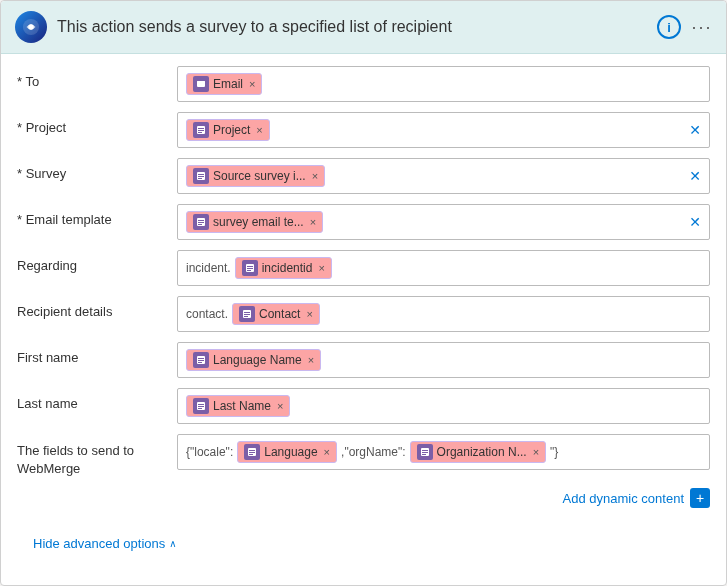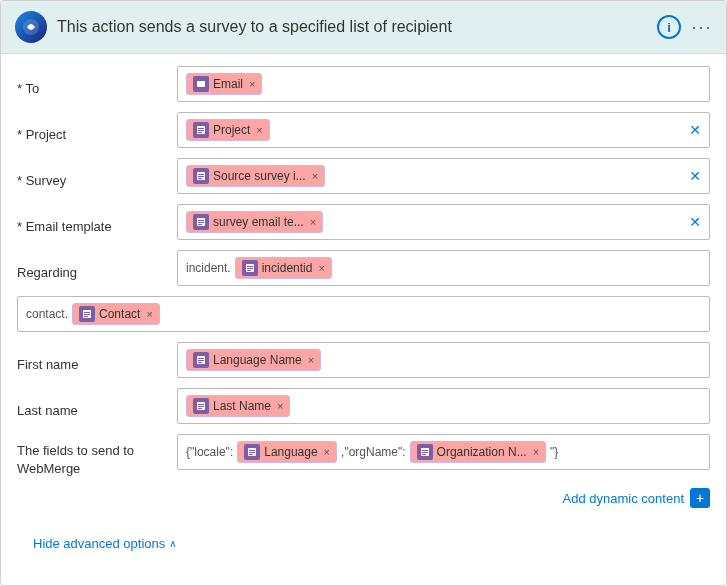"* To" .form-row { align-items: center -> flex-start }
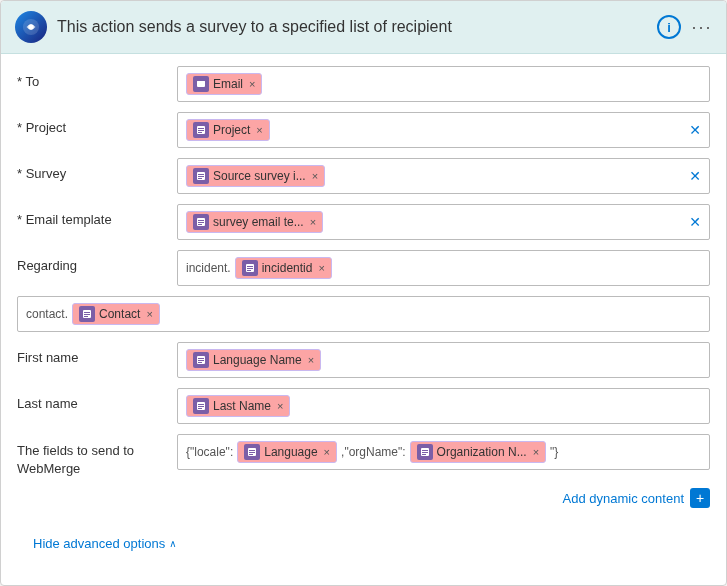"Recipient details" div.form-label { html: none -> <div>Recipient details</div> }
